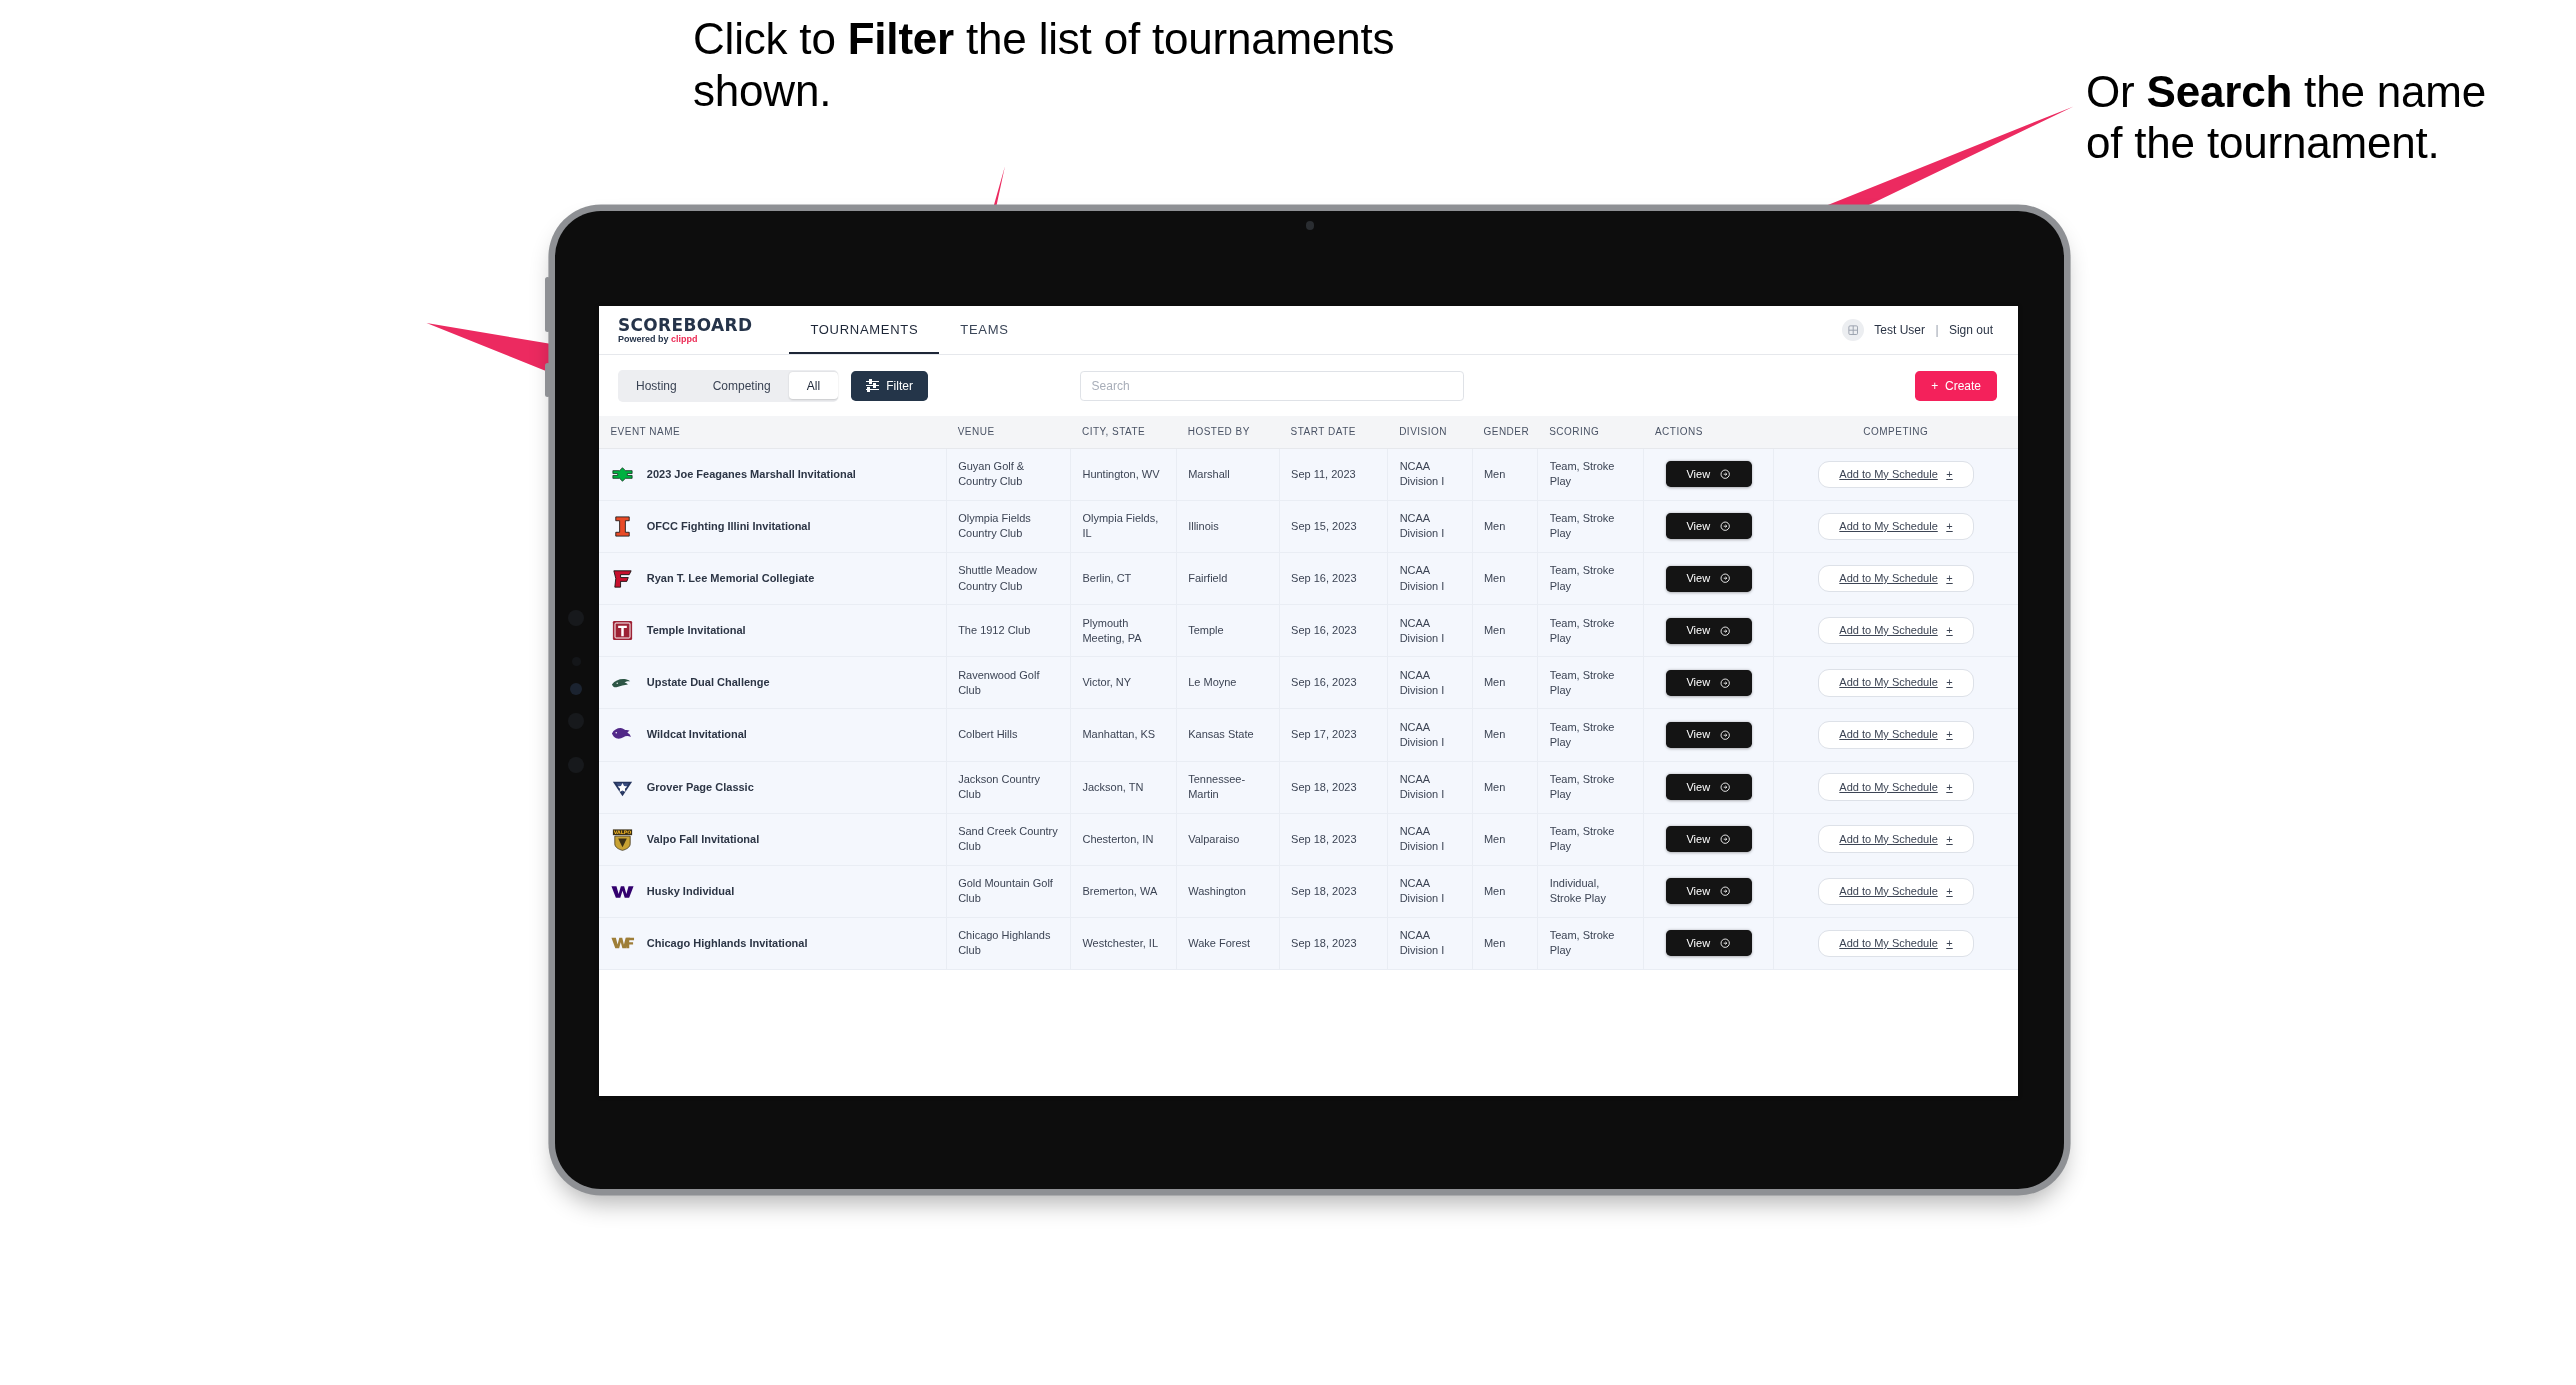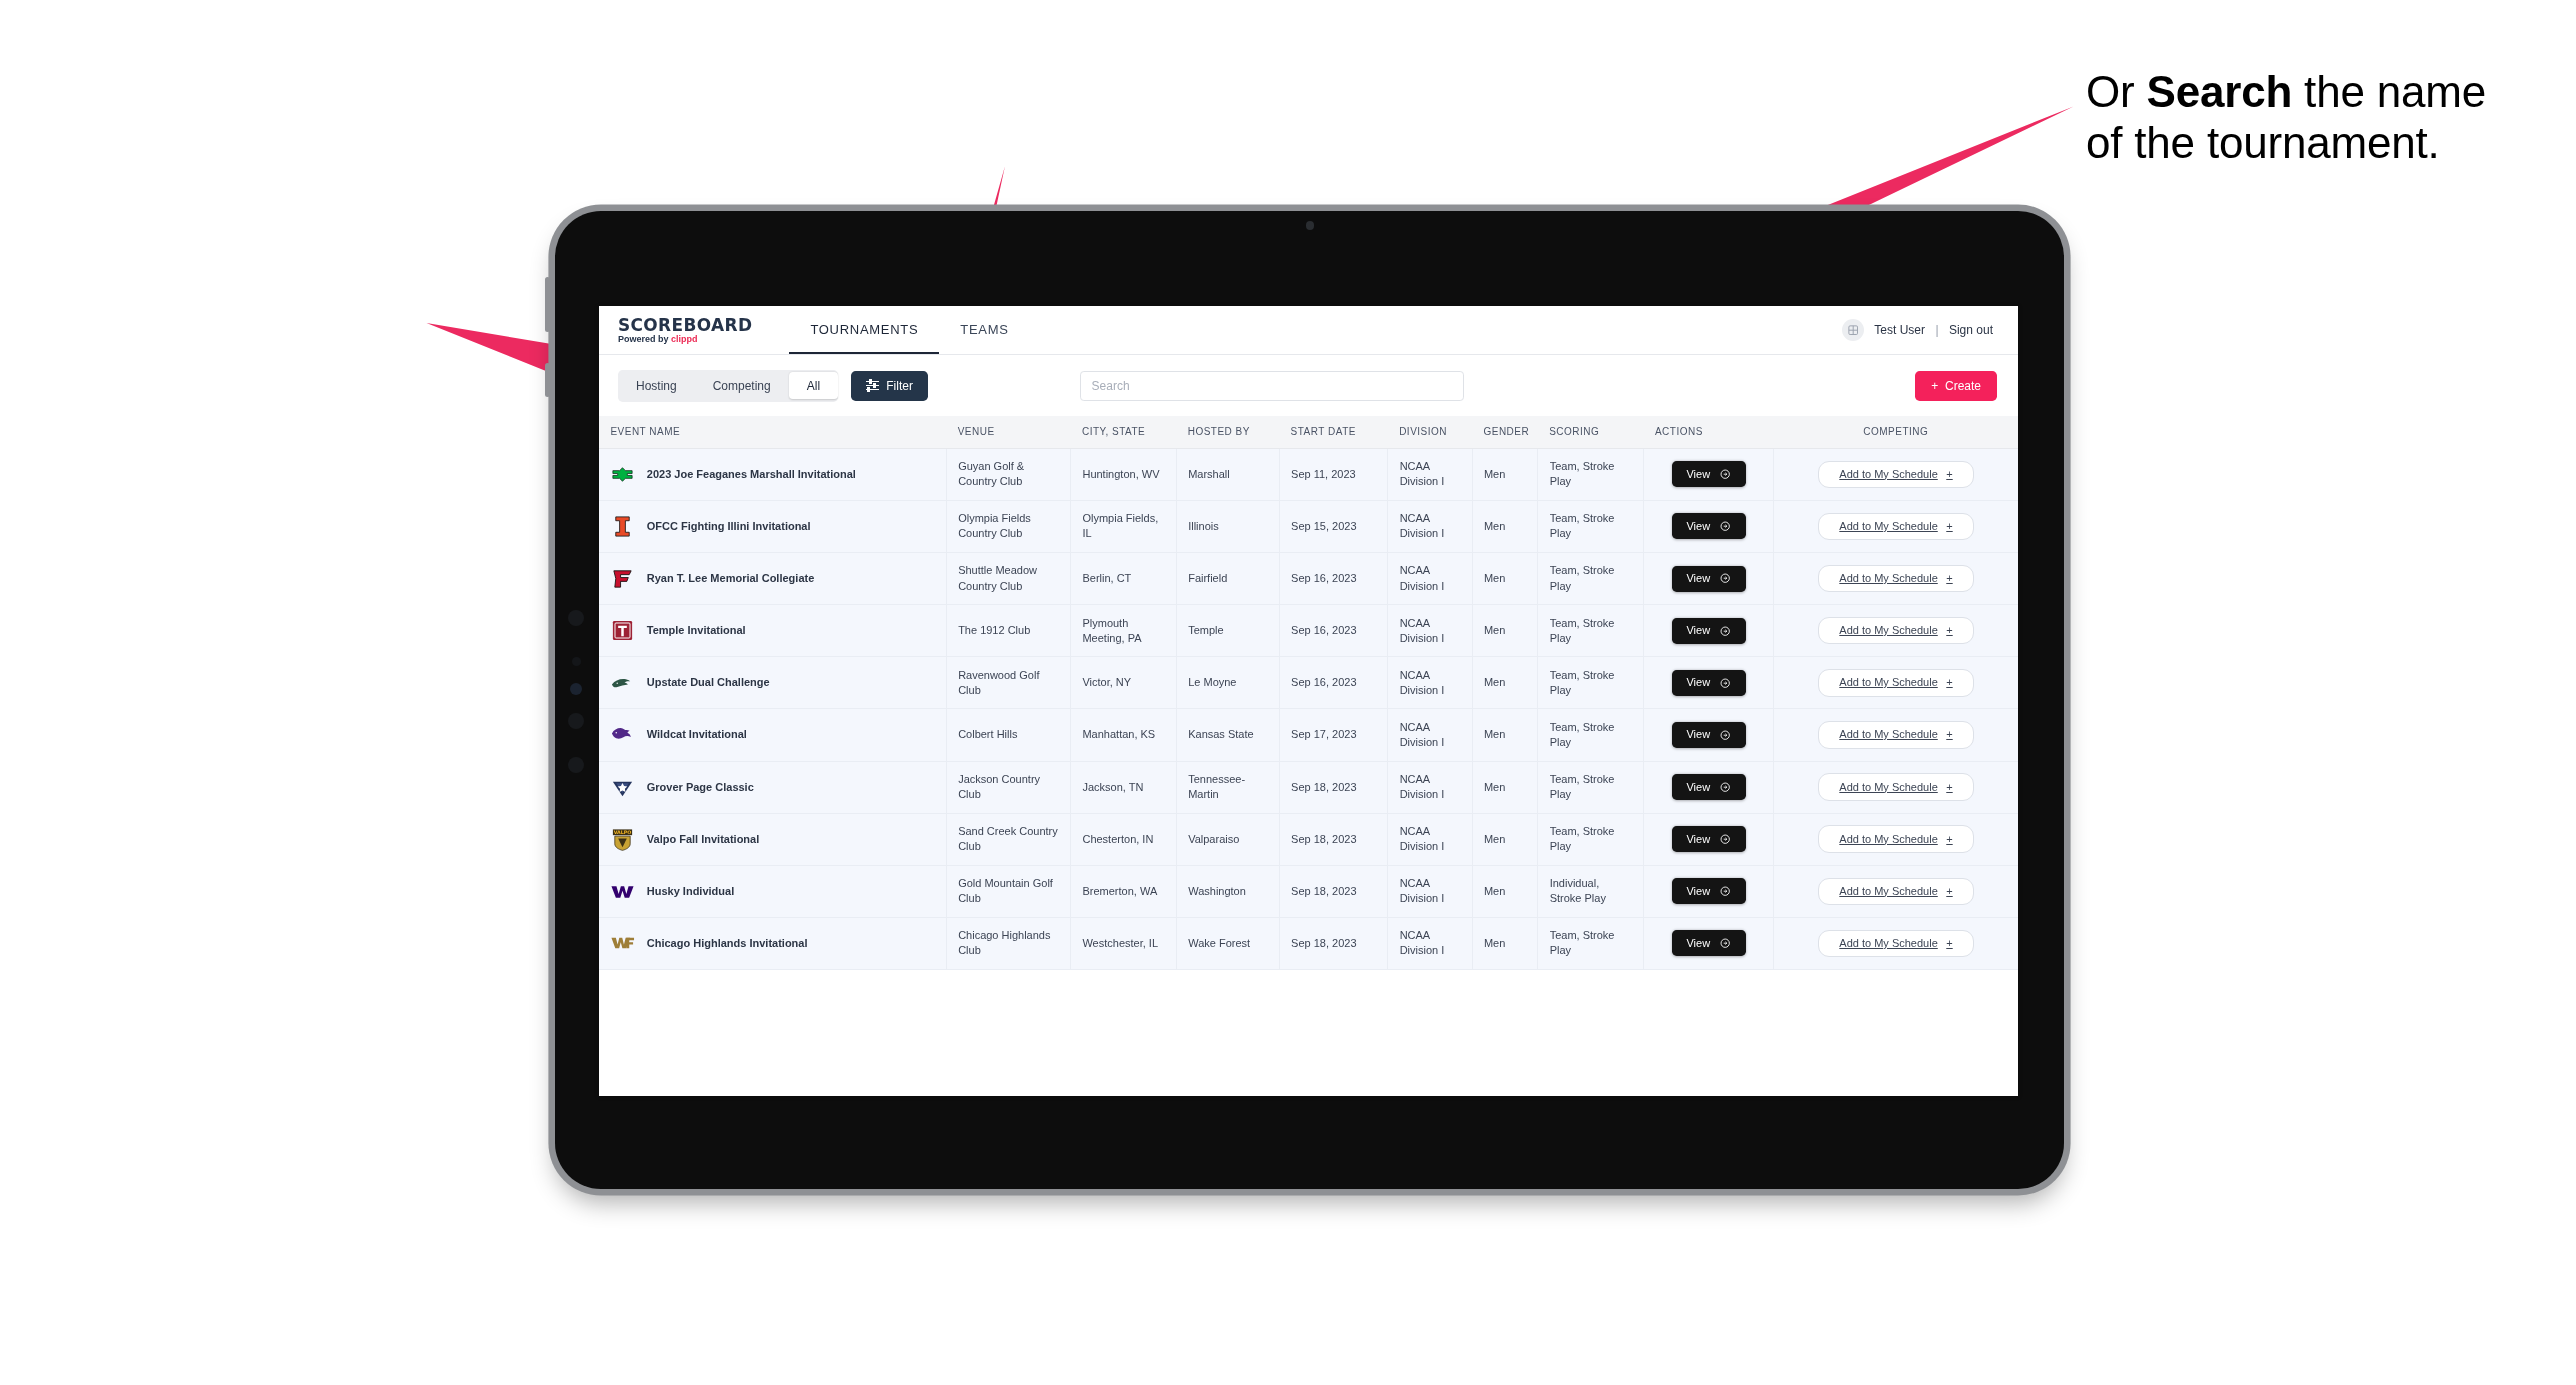"Click to Filter the list" div.annot { html: none -> <div> <span>Click to </span><b>Filter</b><span> the list of tournaments shown.</span> </div> }
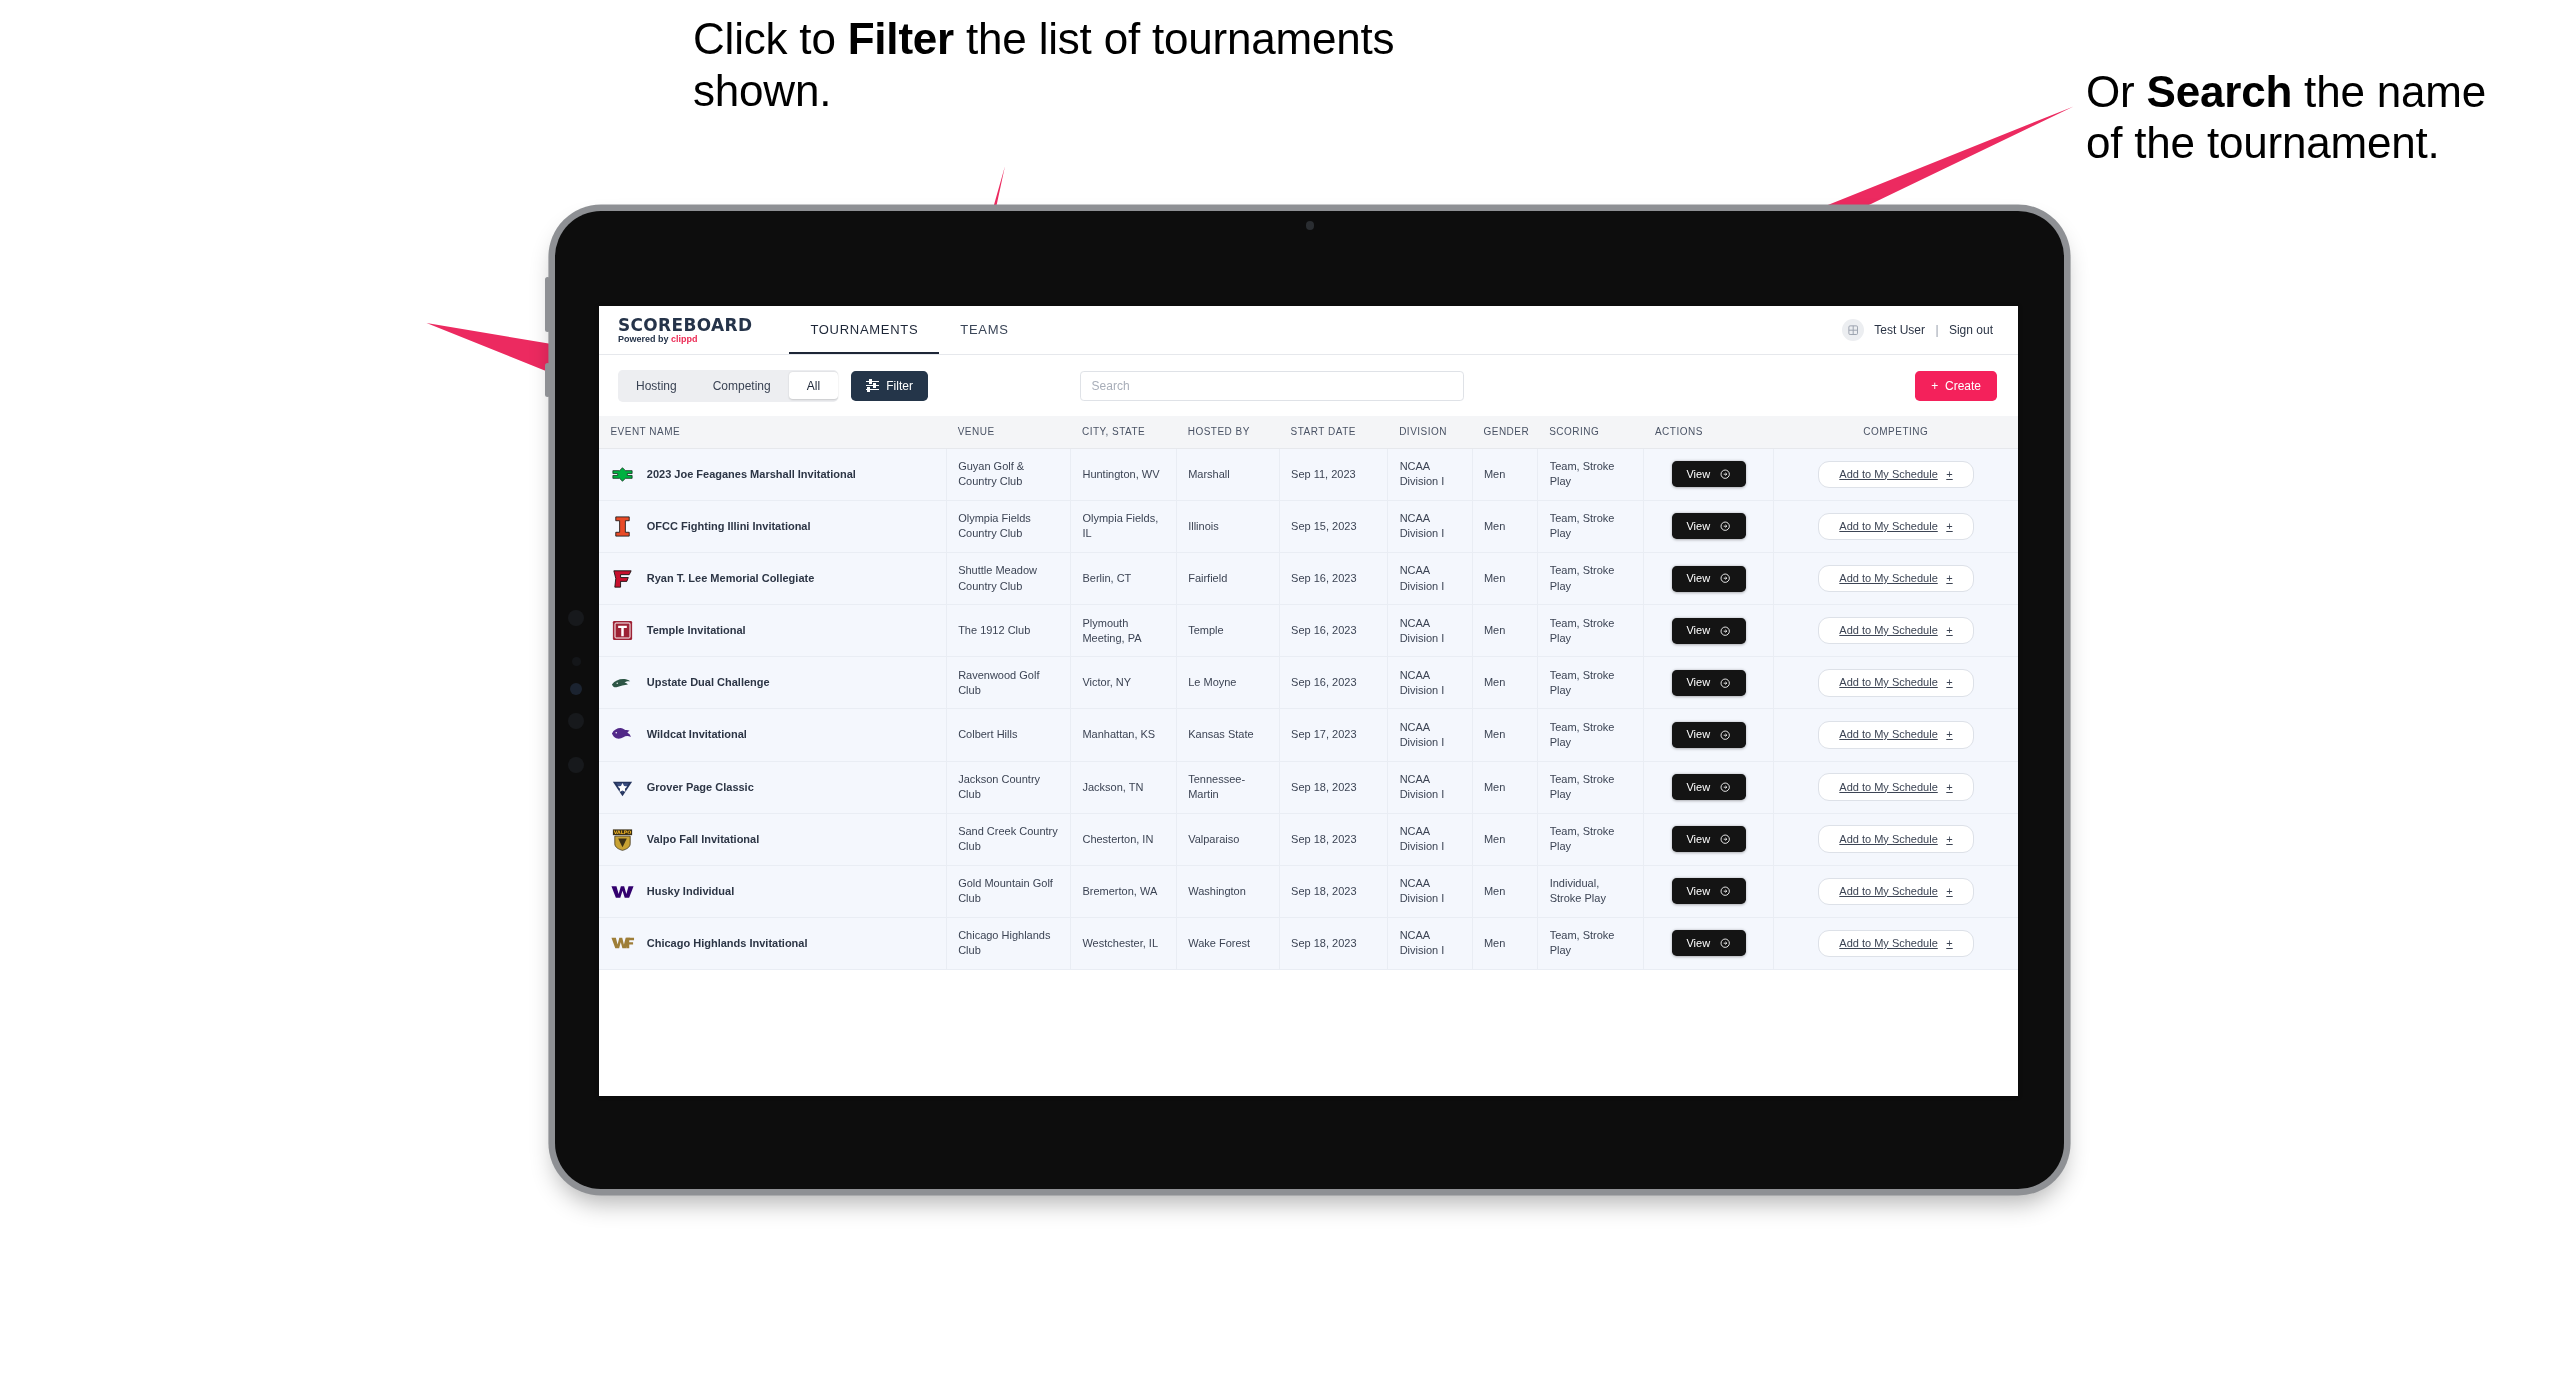"View" .btn-view { width: 74px -> 86px }
